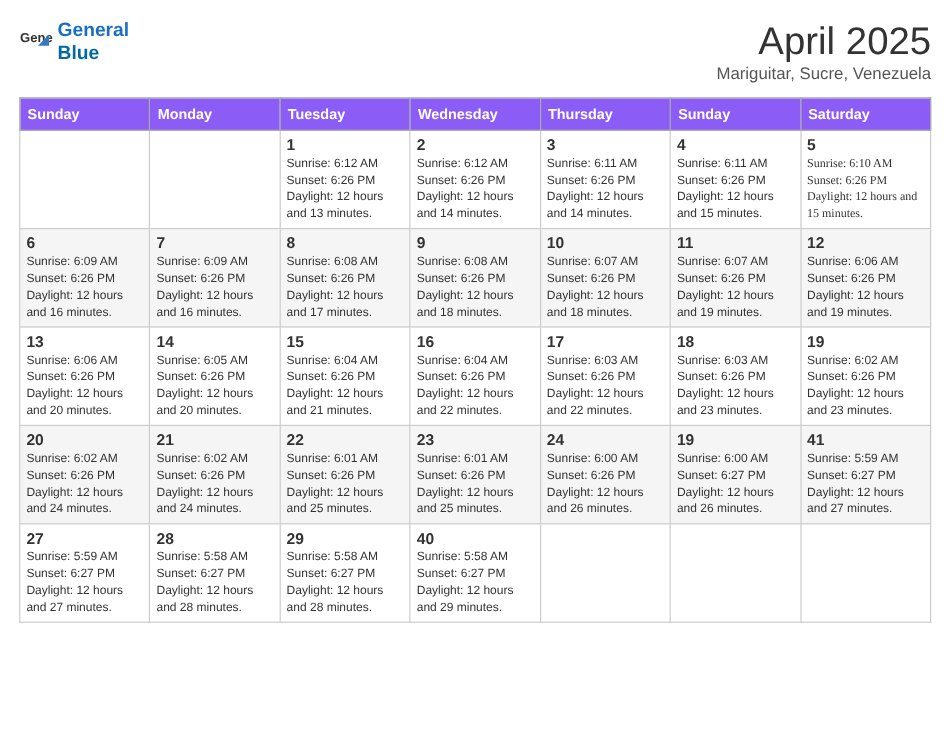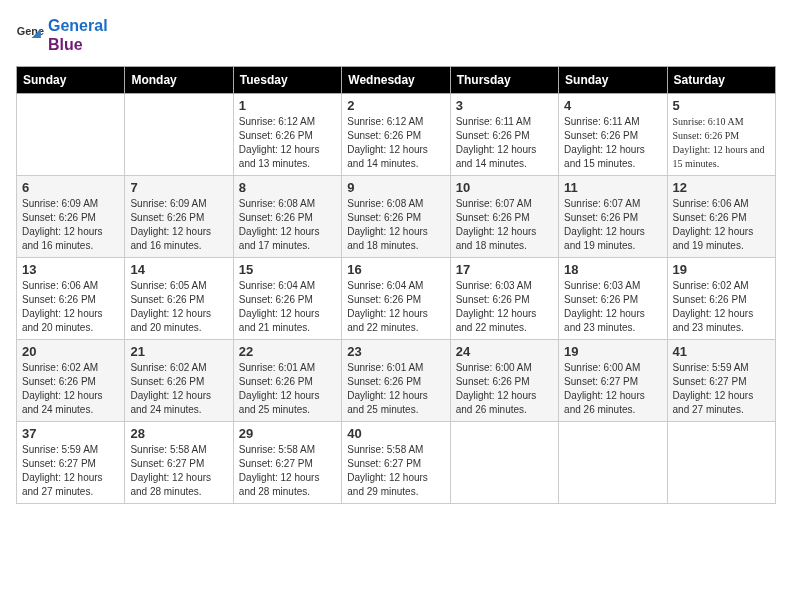"Blue" div { color: #701a75 -> #0369a1 }
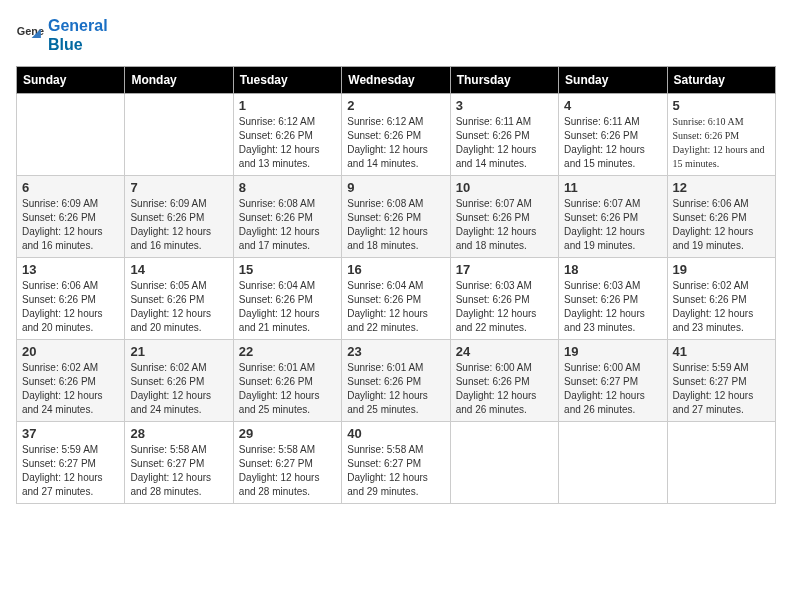"April 2025" div.title-block { html: none -> <div> <div>April 2025</div> <div>Mariguitar, Sucre, Venezuela</div> </div> }
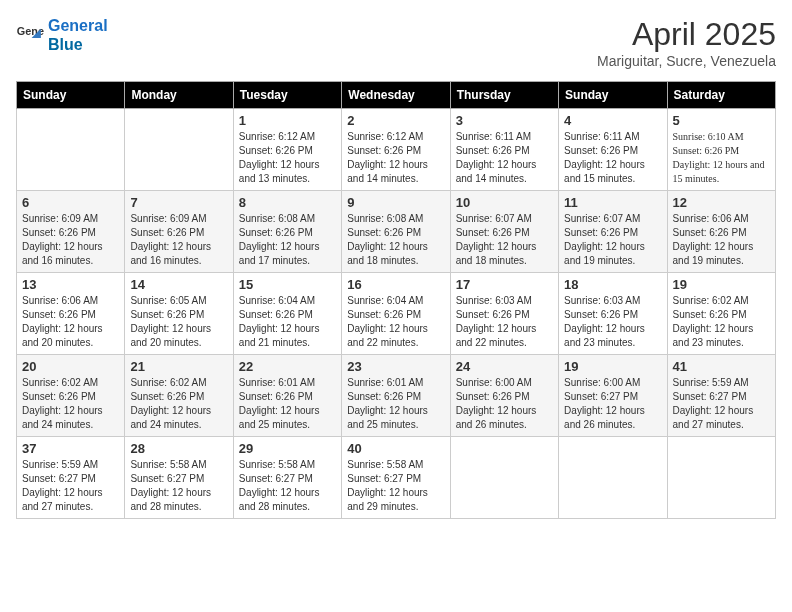"Sunday" thead tr th { background-color: #000000 -> #8b5cf6 }
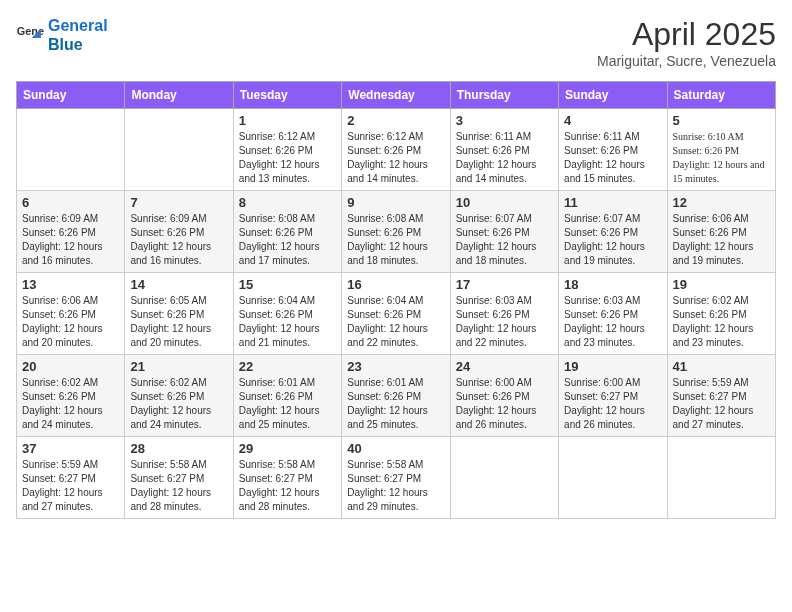"37" span.day-number { text: 37 -> 27 }
